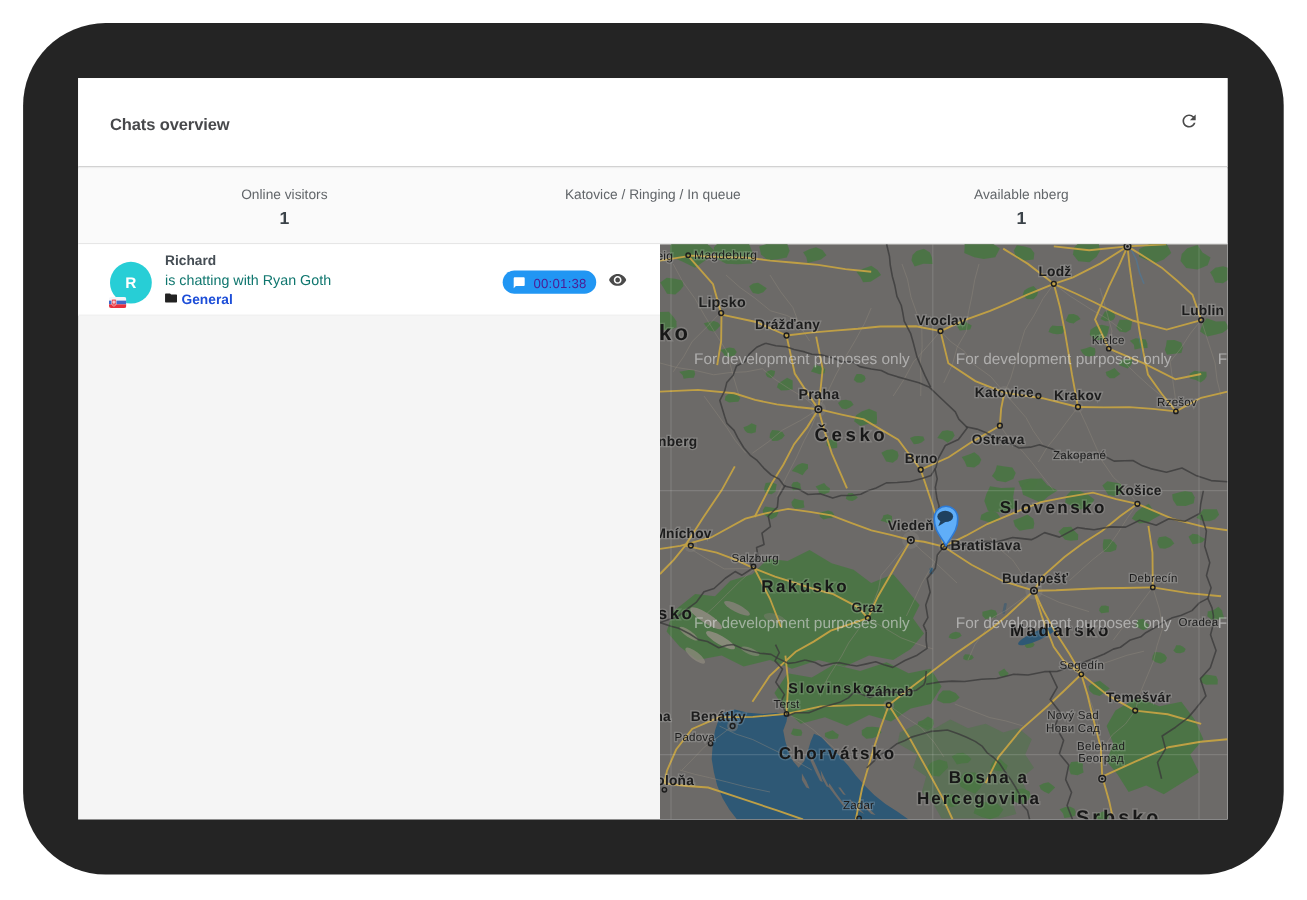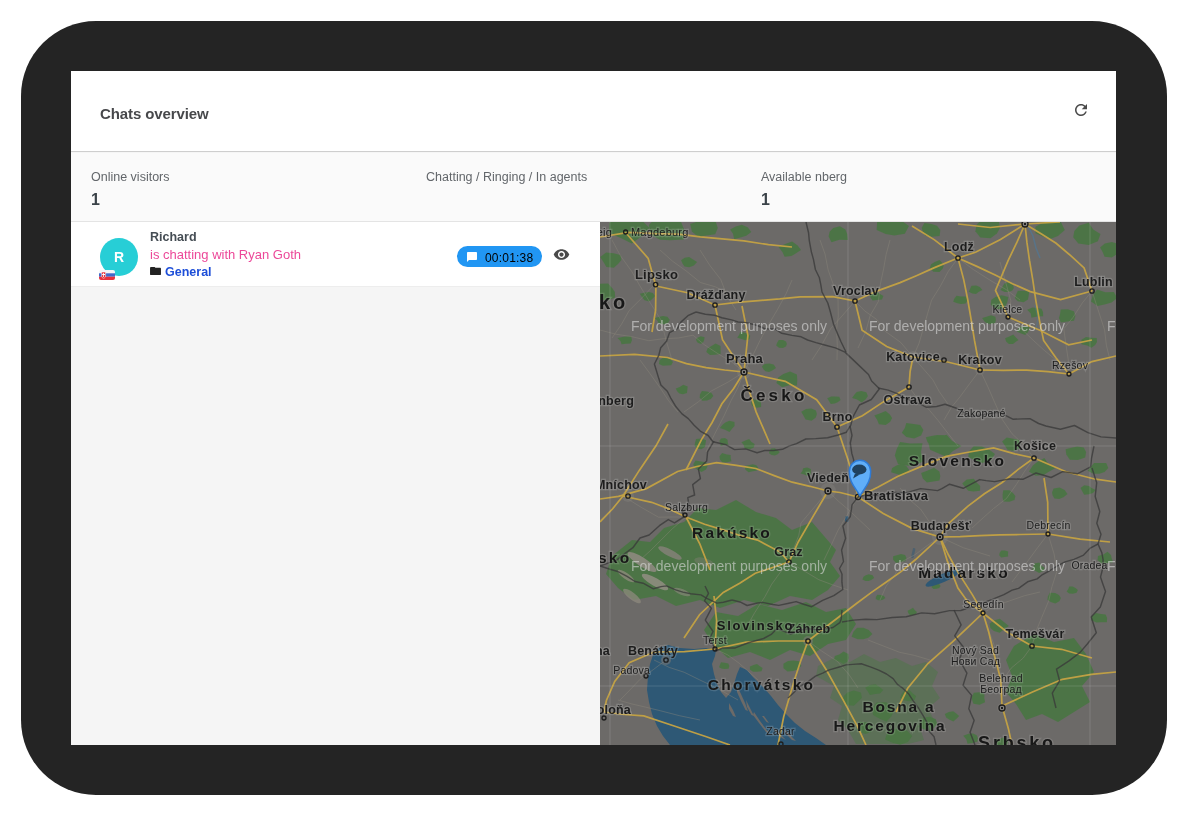"Online visitors" .stat { text-align: left -> center }
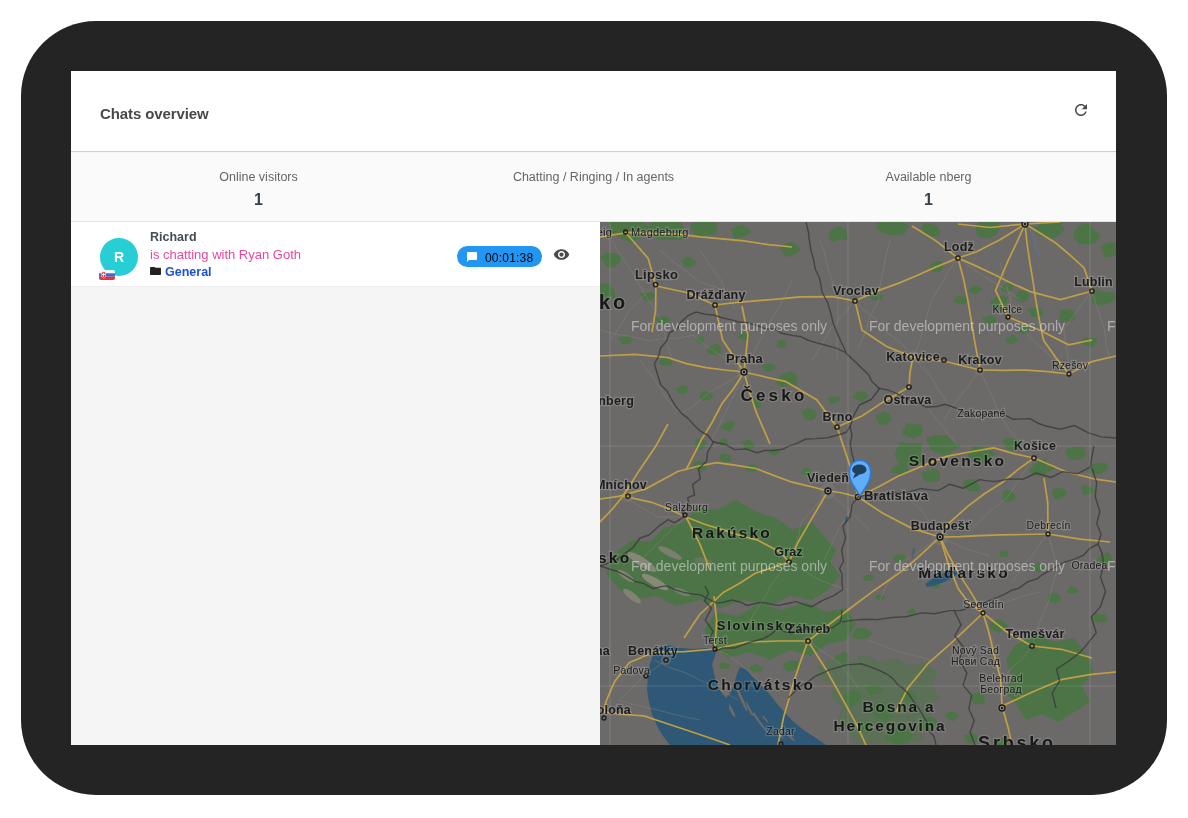"Chatting / Ringing / In" div.lbl { text: Chatting / Ringing / In agents -> Katovice / Ringing / In queue }
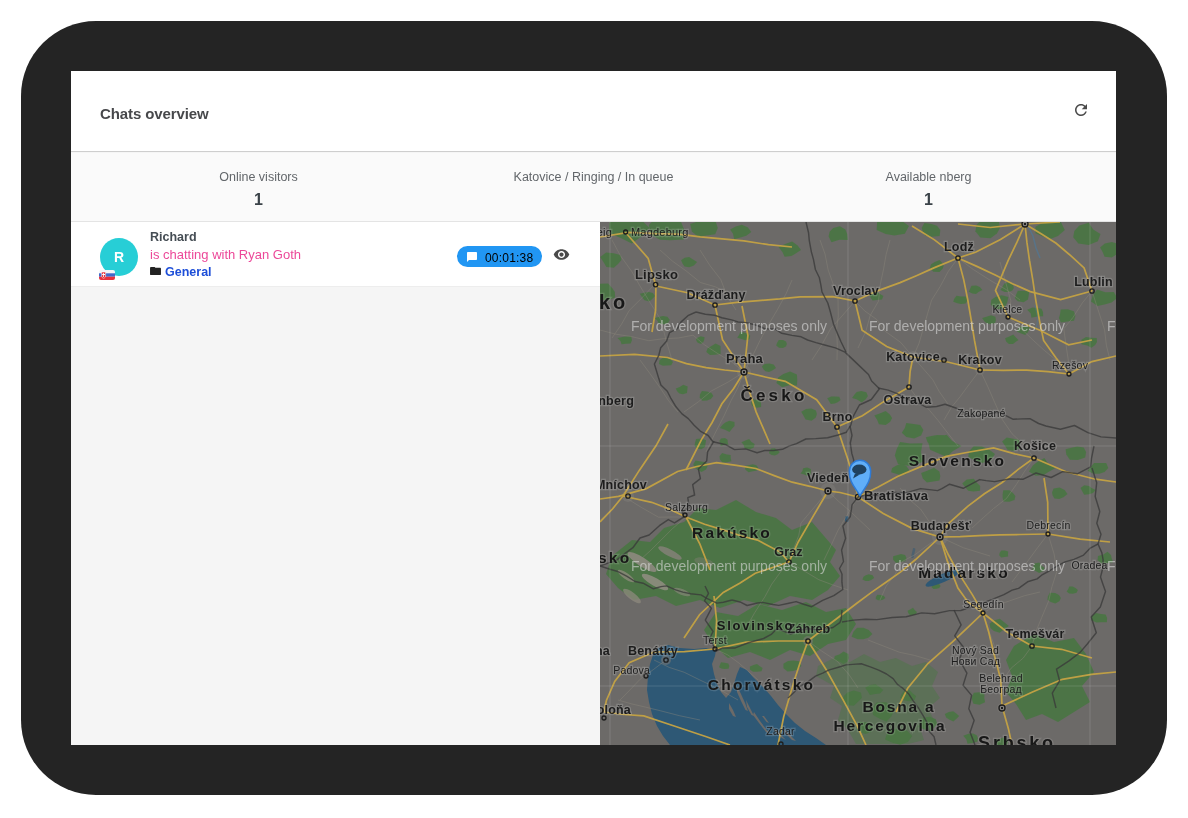"is chatting with Ryan Goth" .cmsg { color: #ec4899 -> #0f766e }
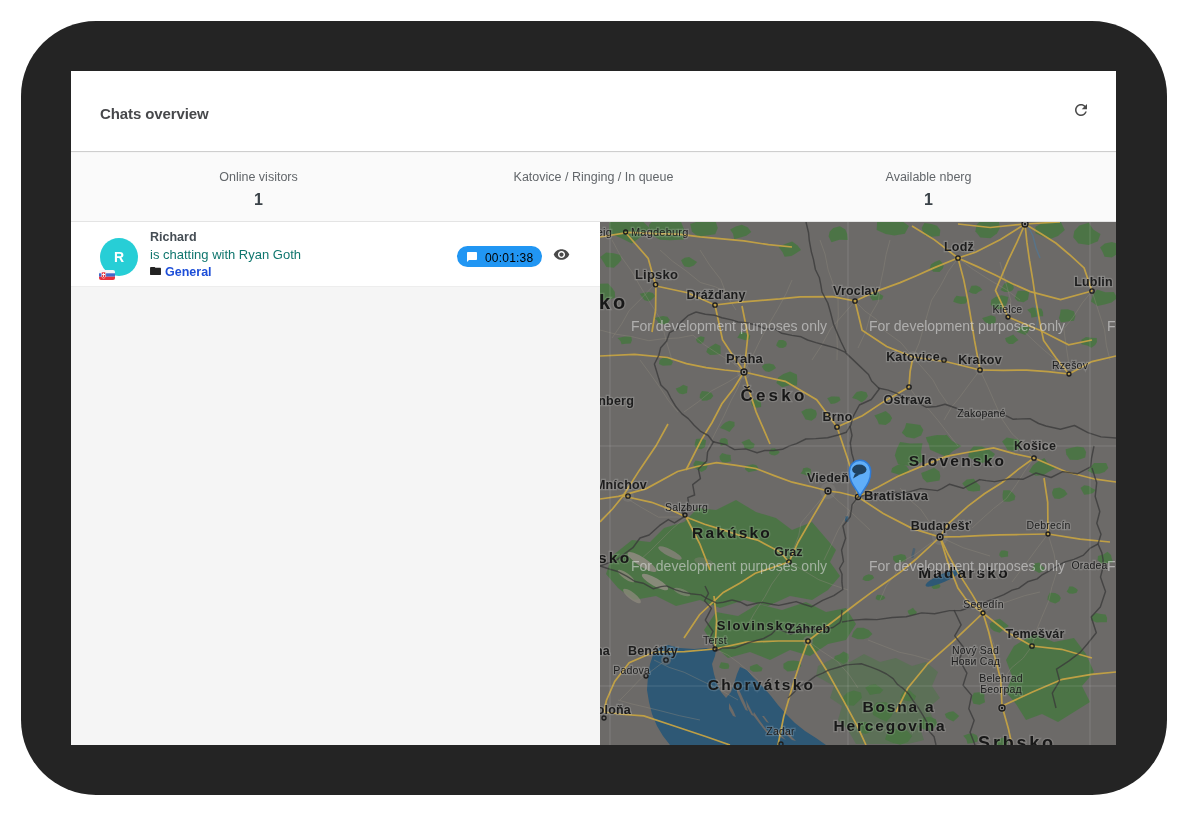"00:01:38" .pill { color: #000000 -> #4c1d95 }
